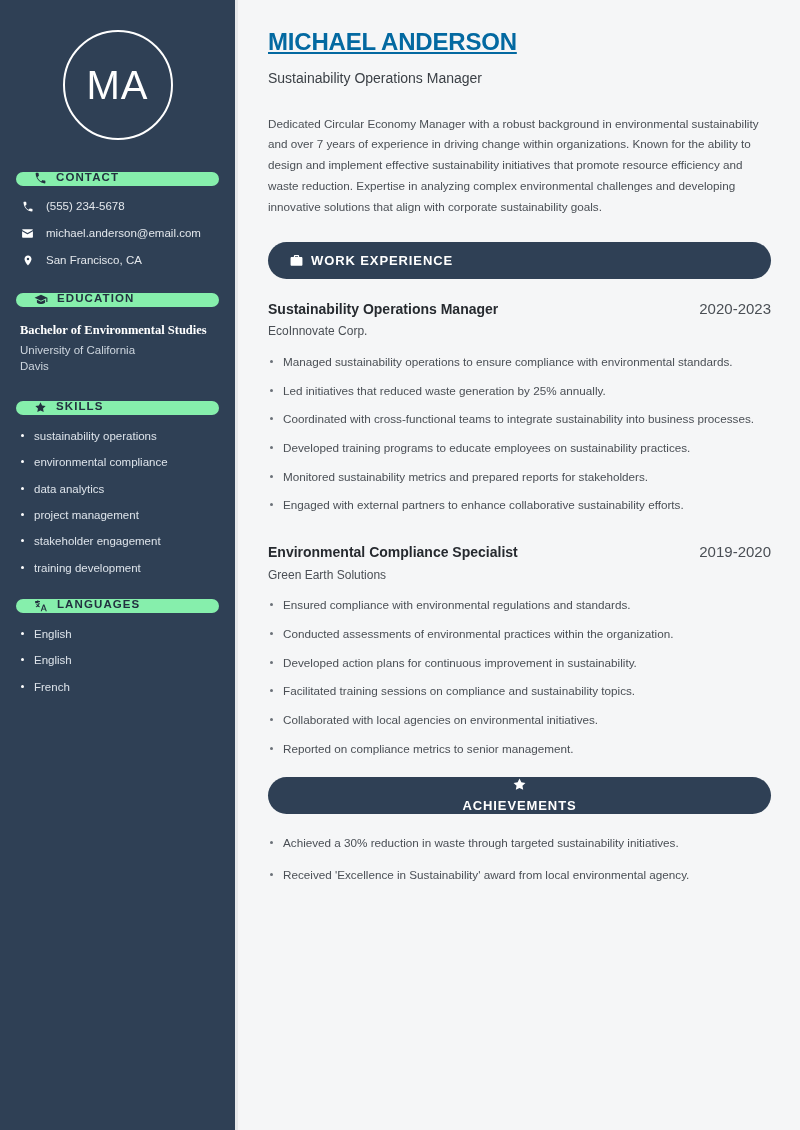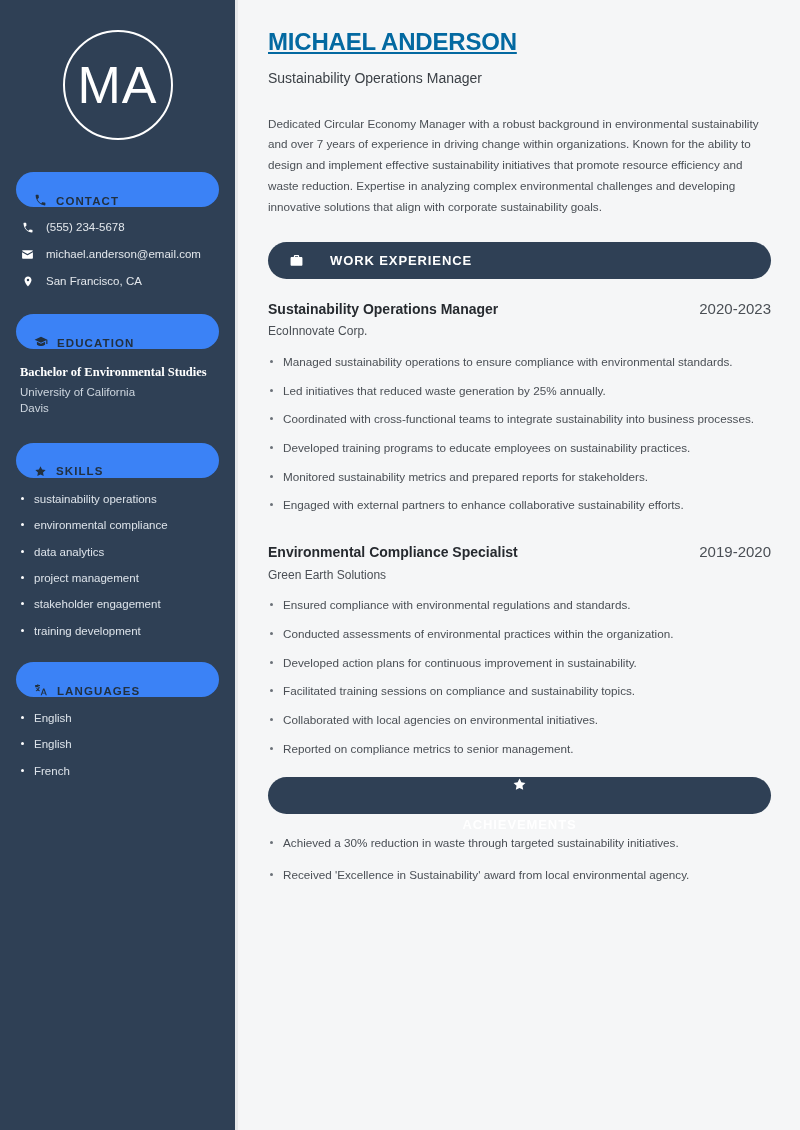"MA" .avatar-initials { font-size: 52px -> 40px }
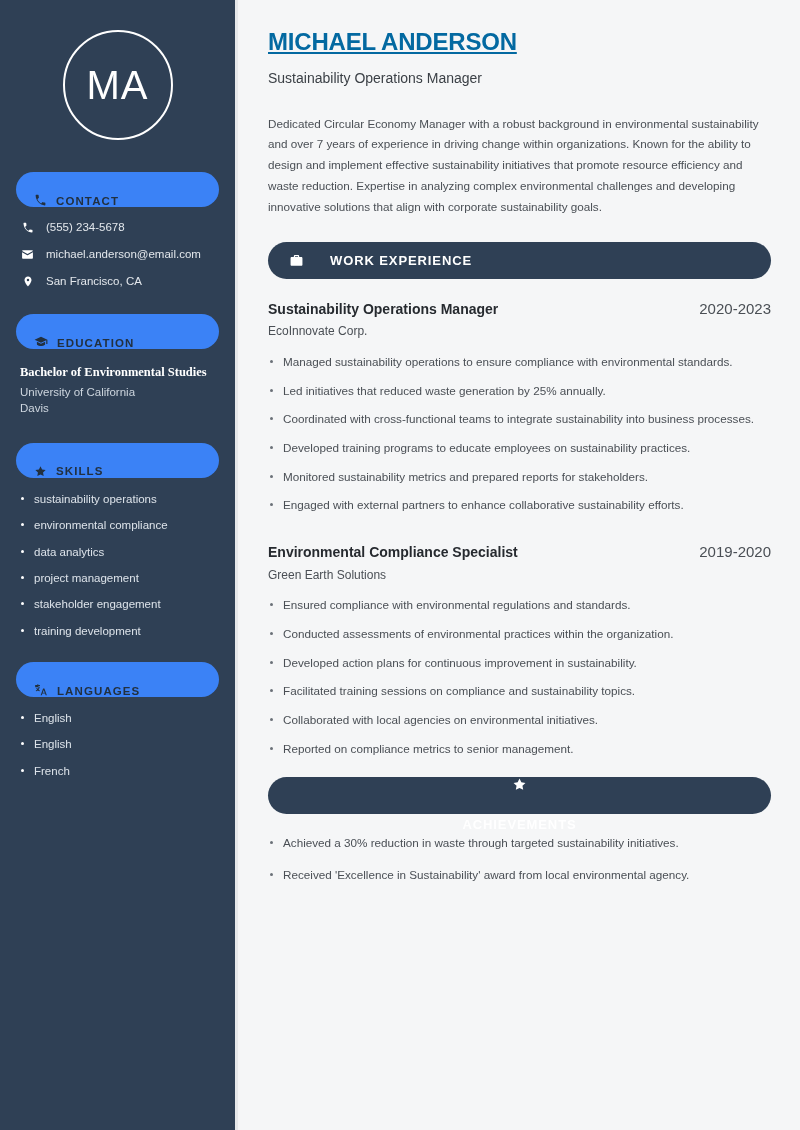"CONTACT" .pill { align-items: flex-end -> flex-start; background: #3b82f6 -> #86efac; height: 35px -> 14px }
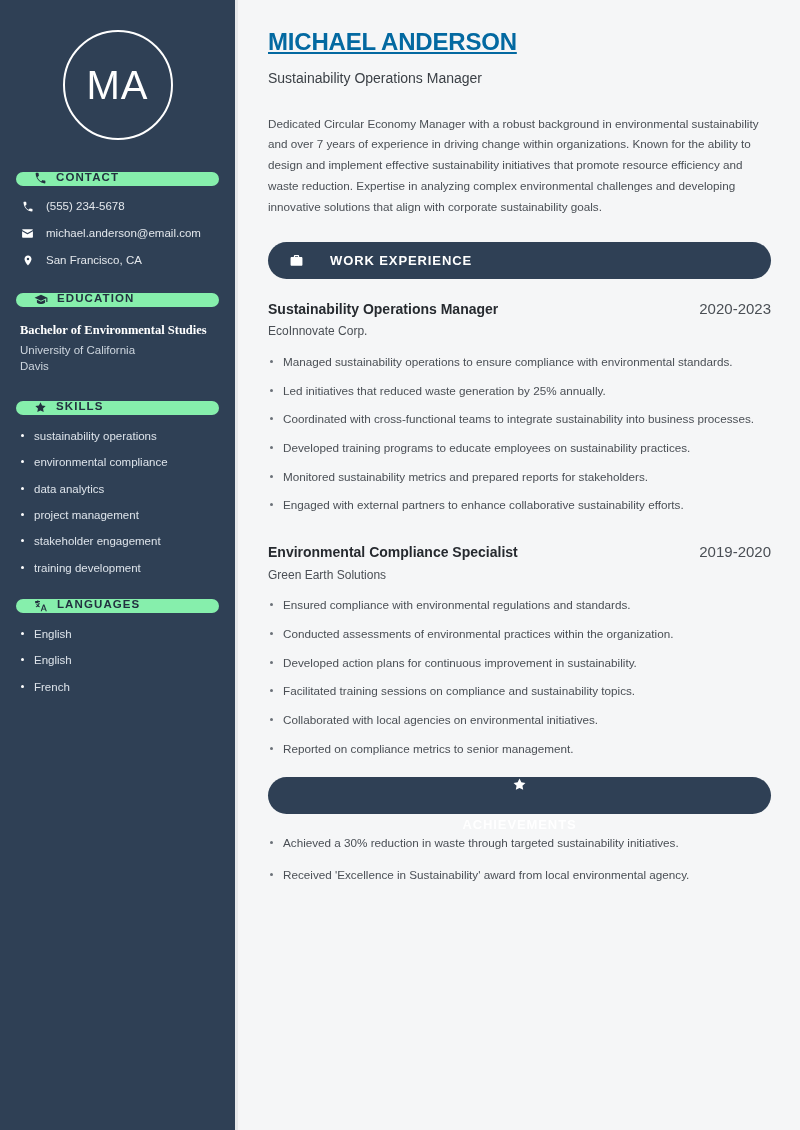"WORK EXPERIENCE" .bar { gap: 26px -> 7px }
